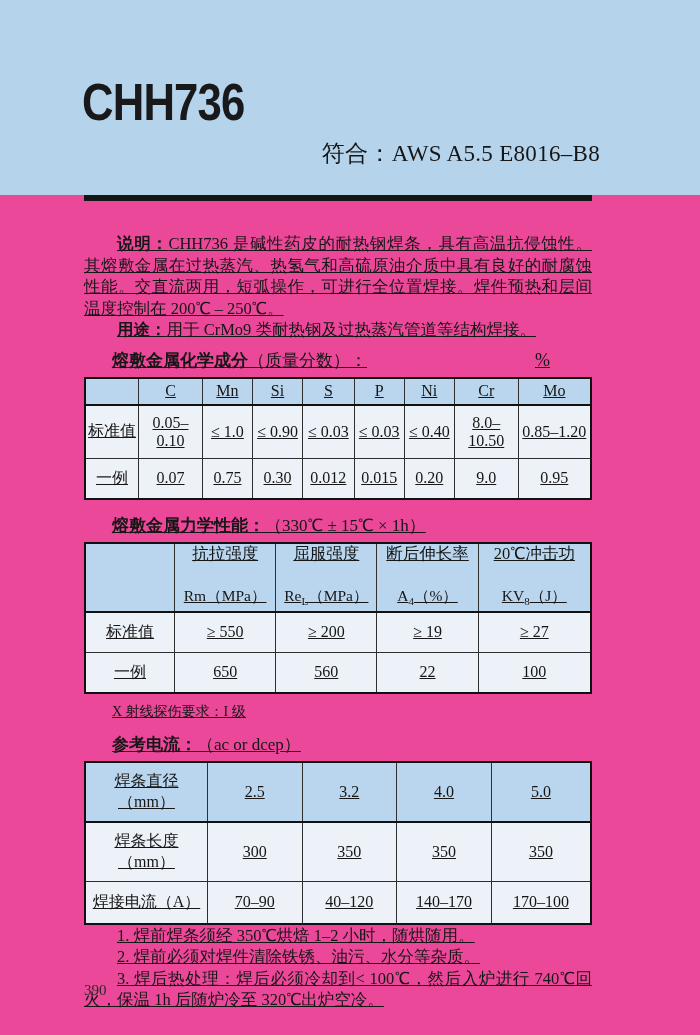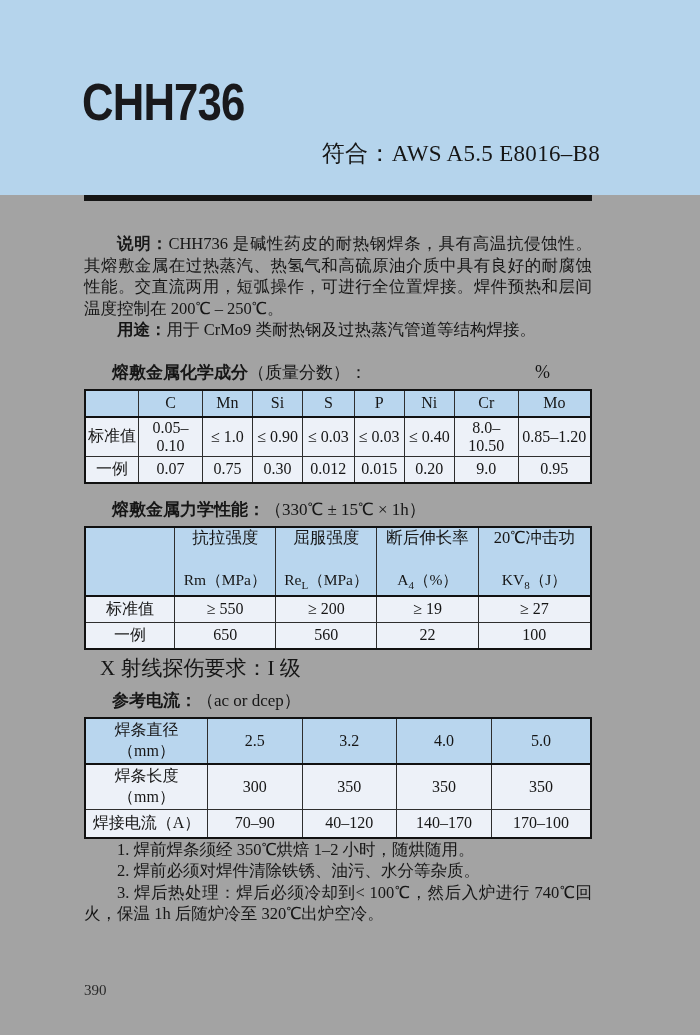"CHH736" .page { background: #a3a3a3 -> #ec4899; text-decoration: none -> underline }
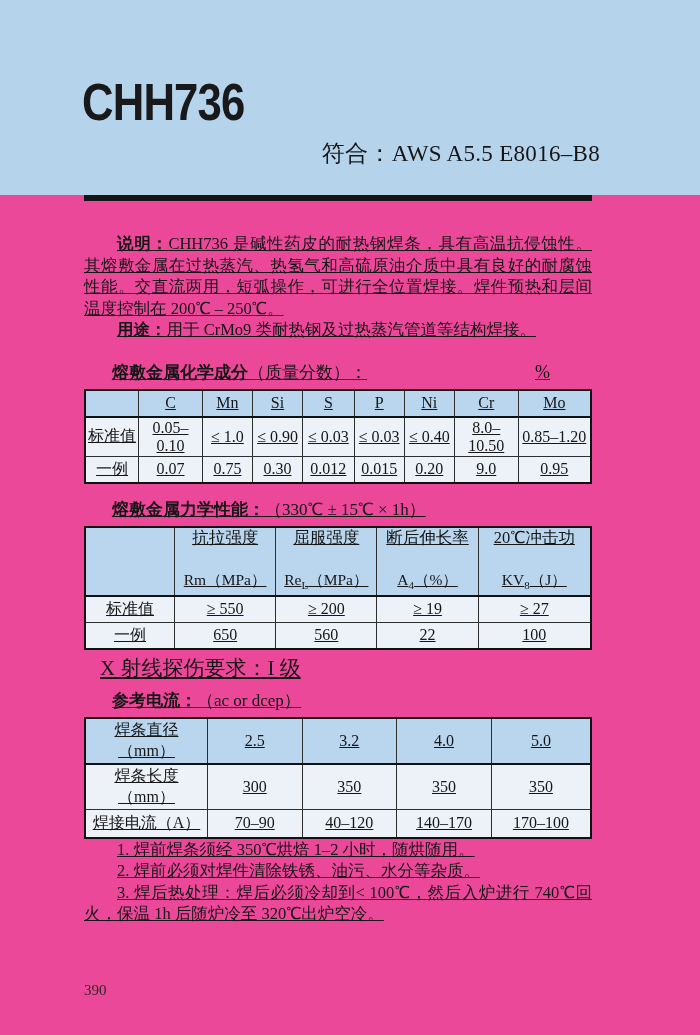"熔敷金属化学成分（质量分数）：" .mt-chem { margin-top: 20px -> 8px }
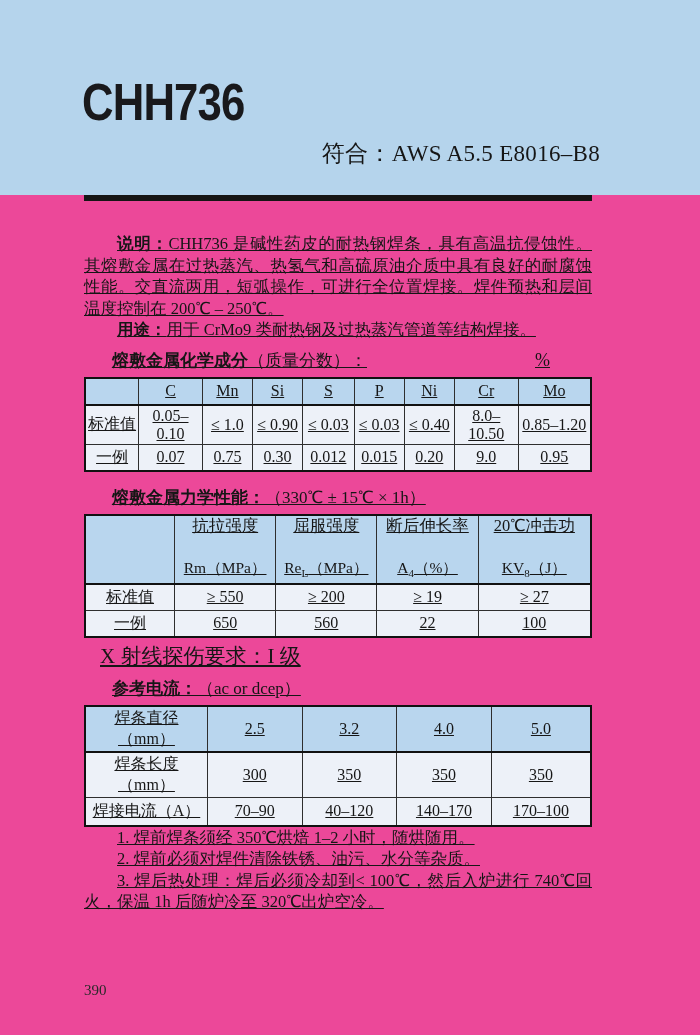"标准值" table.tbl td { padding: 1px 2px -> 8px 2px }
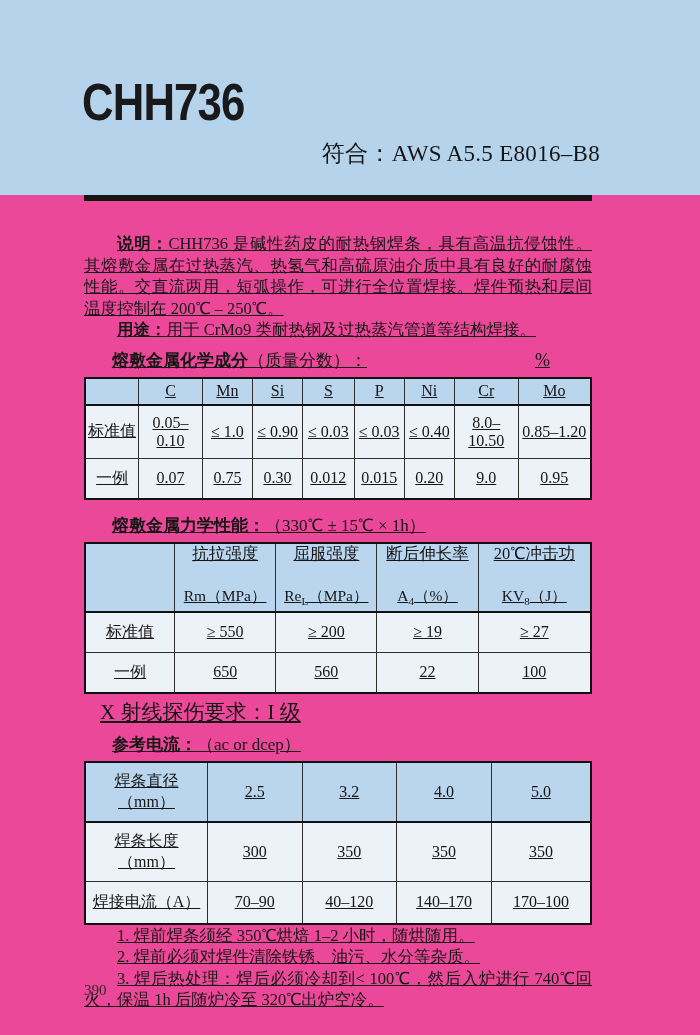"X 射线探伤要求：I 级" .xray { font-size: 21px -> 14px; margin: 7px 0 0 16px -> 7px 0 0 28px }
